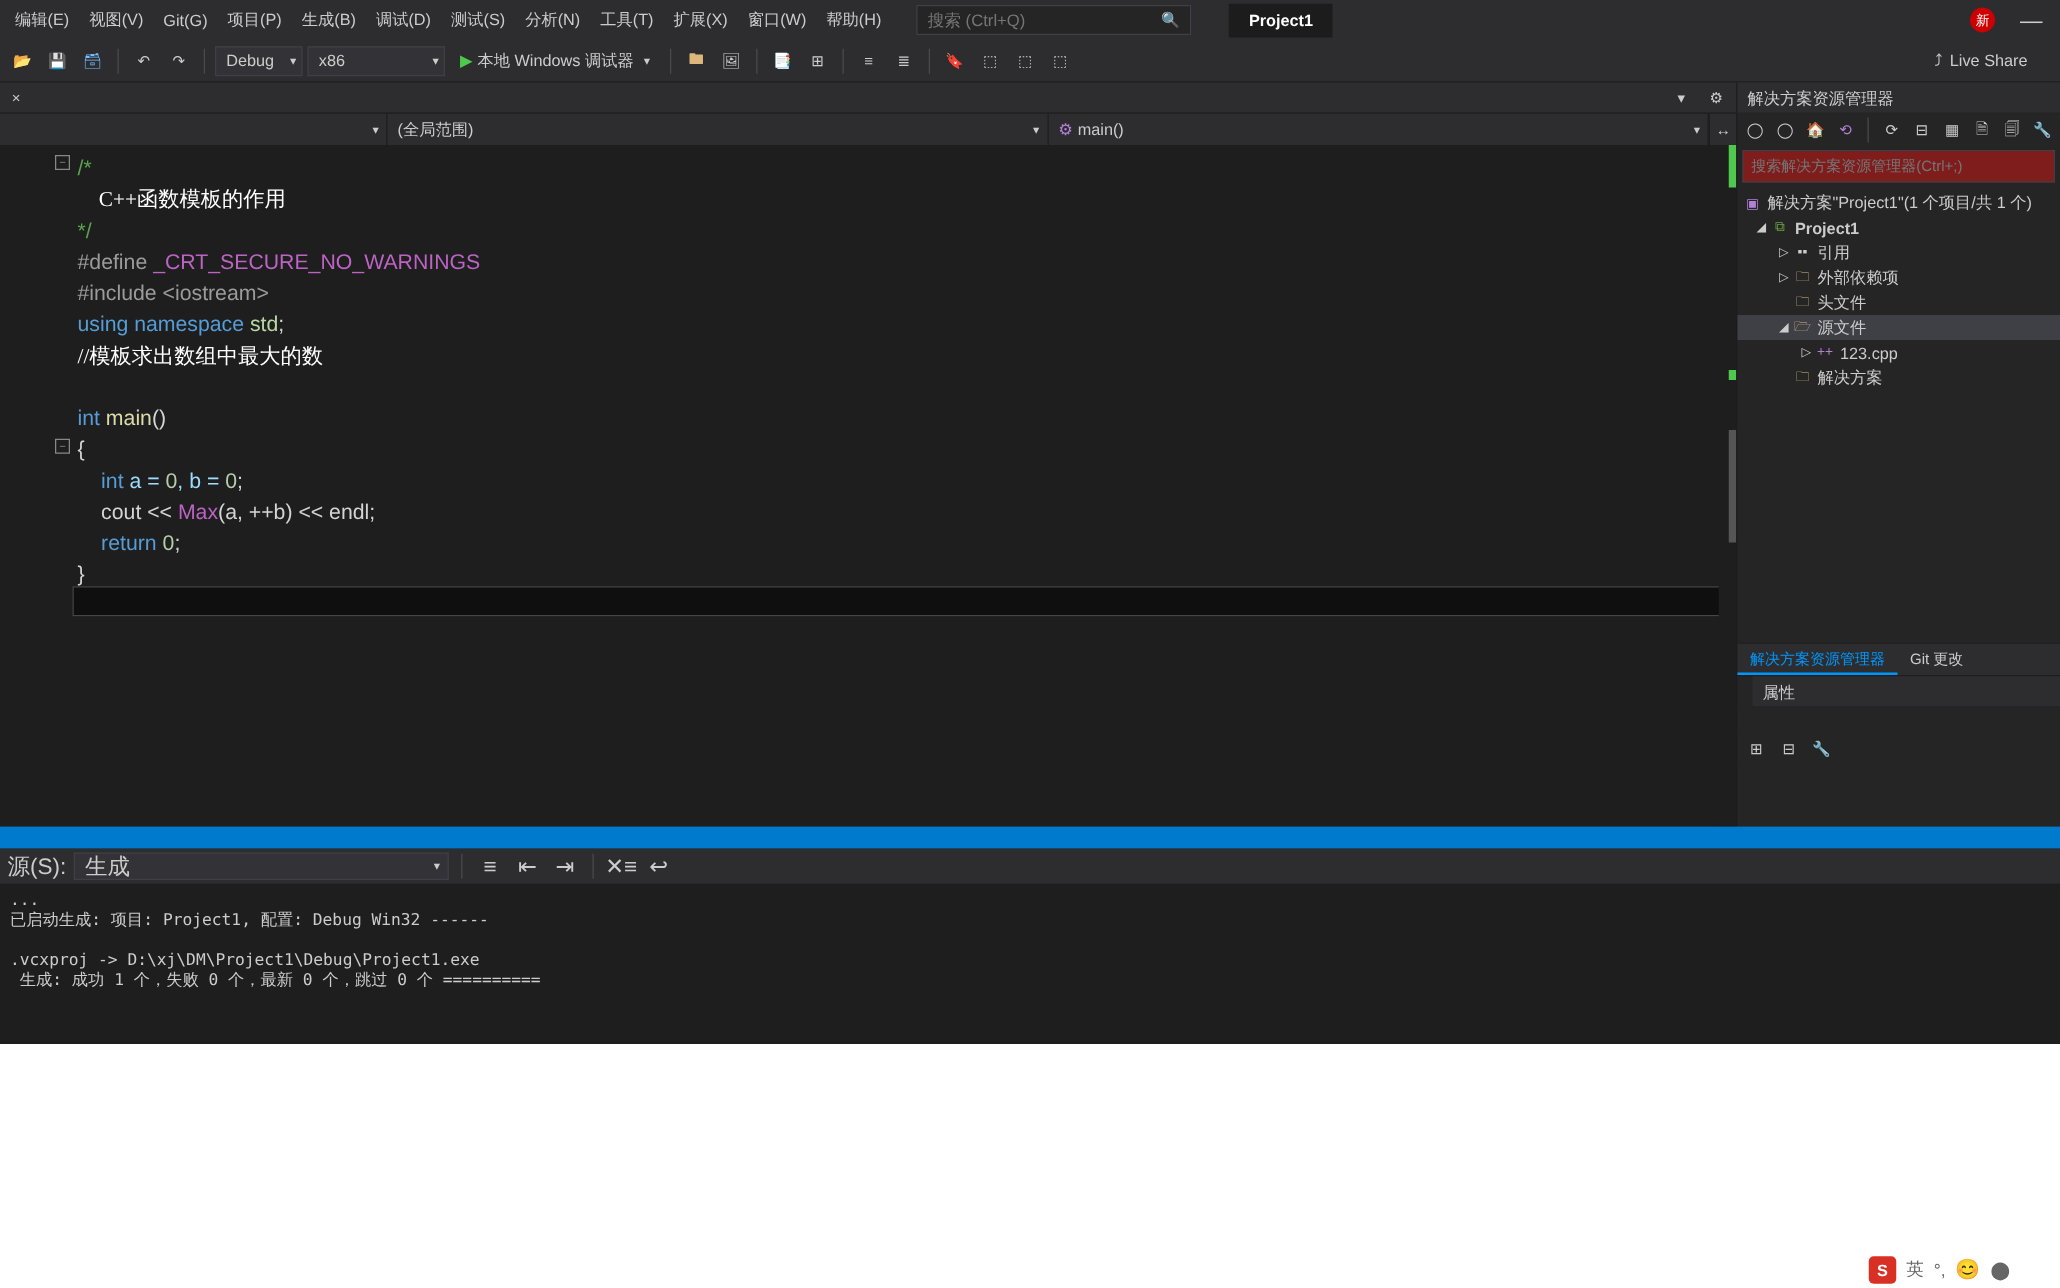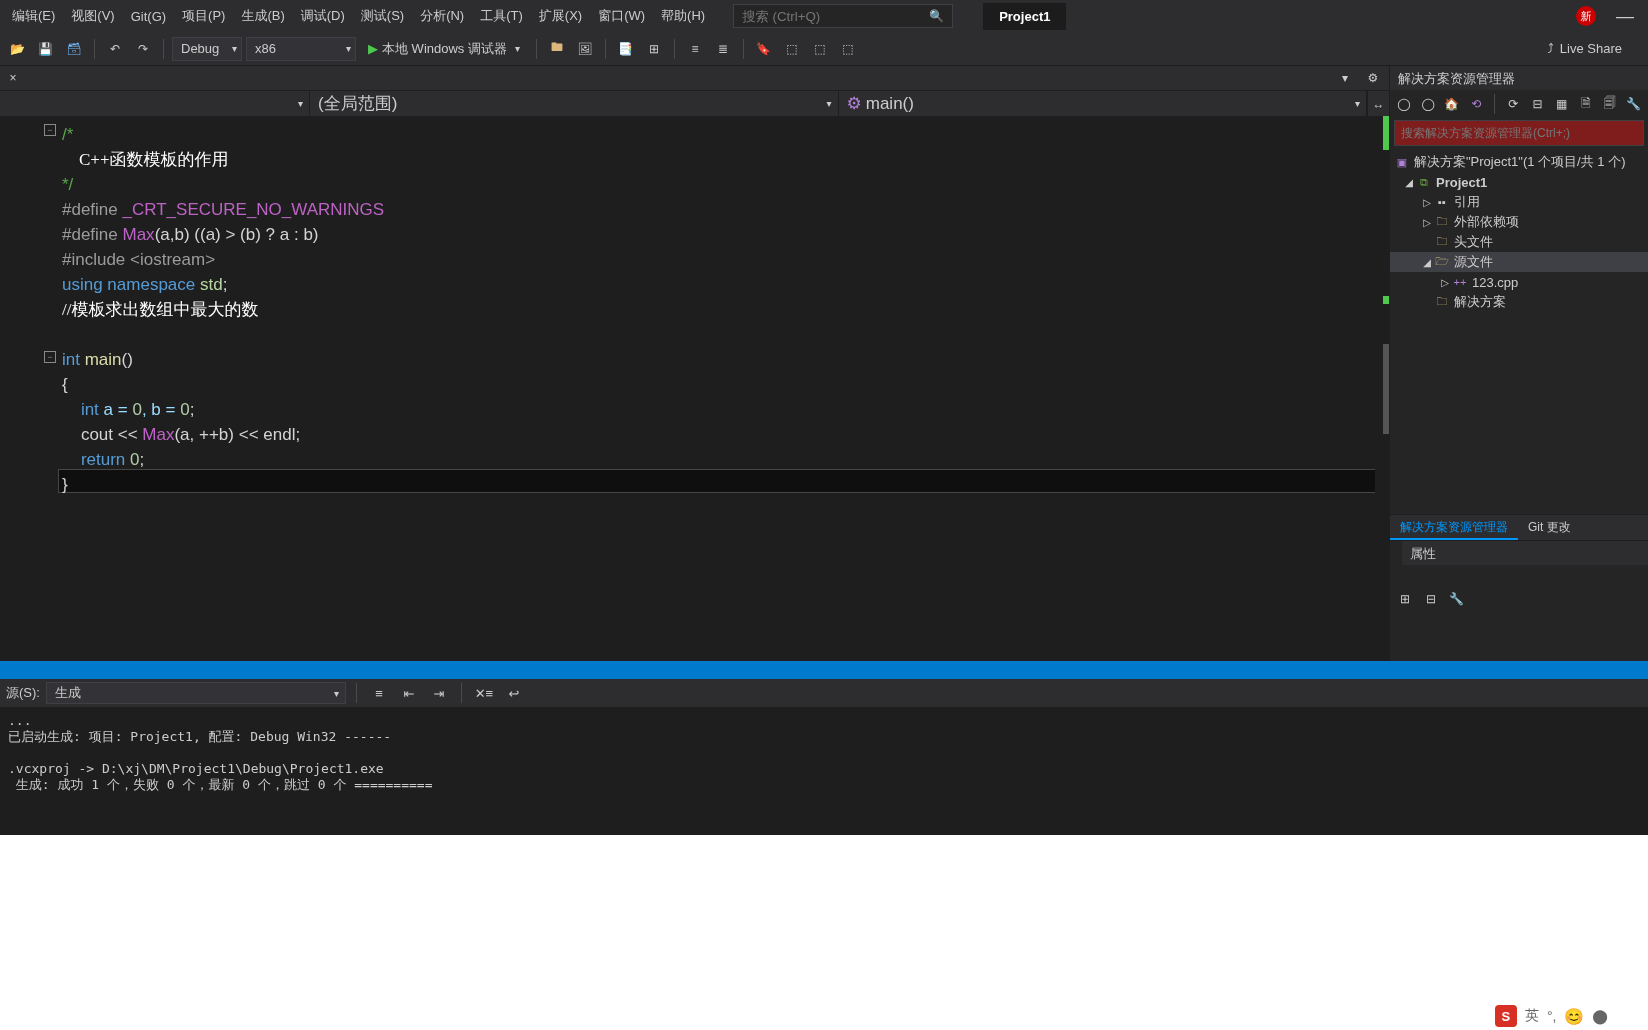"(全局范围)" .nav-combo { font-size: 17px -> 13px }
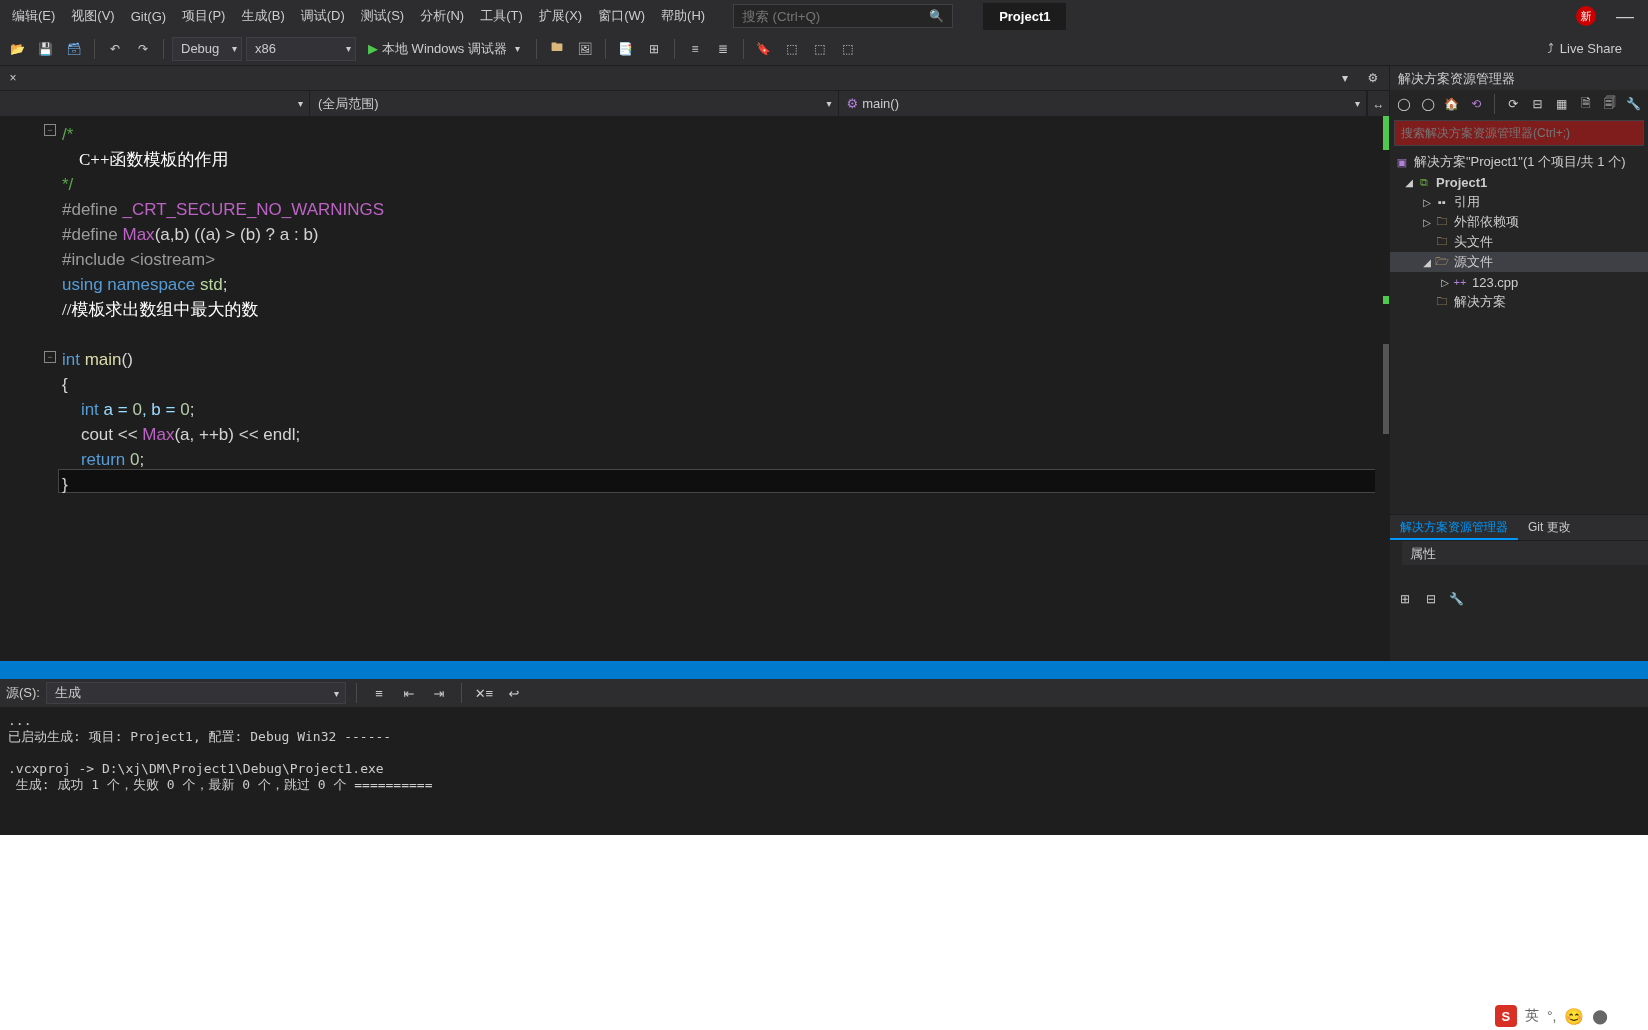"#define Max(a,b) ((a) > (b)" div.code-line { html: <div><span>#define</span><span> Max</span><span>(a,b) ((a) &gt; (b) ? a : b)</span></div> -> none }
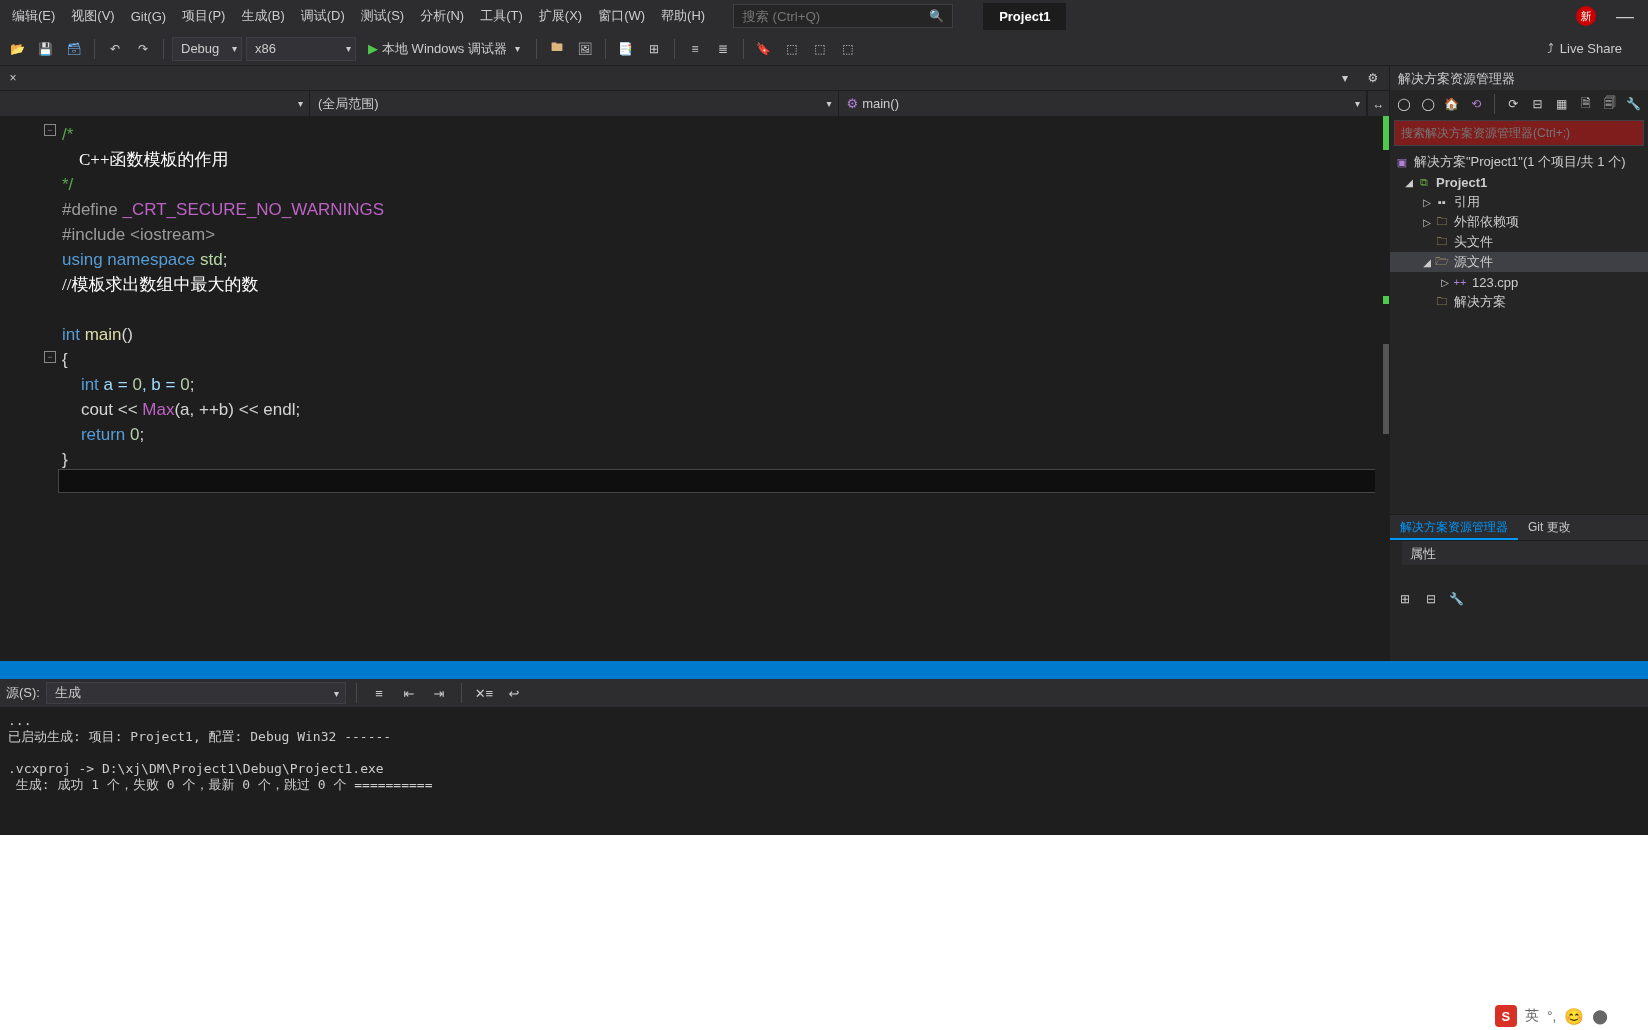"源(S):" .output-header { font-size: 13px -> 18px }
